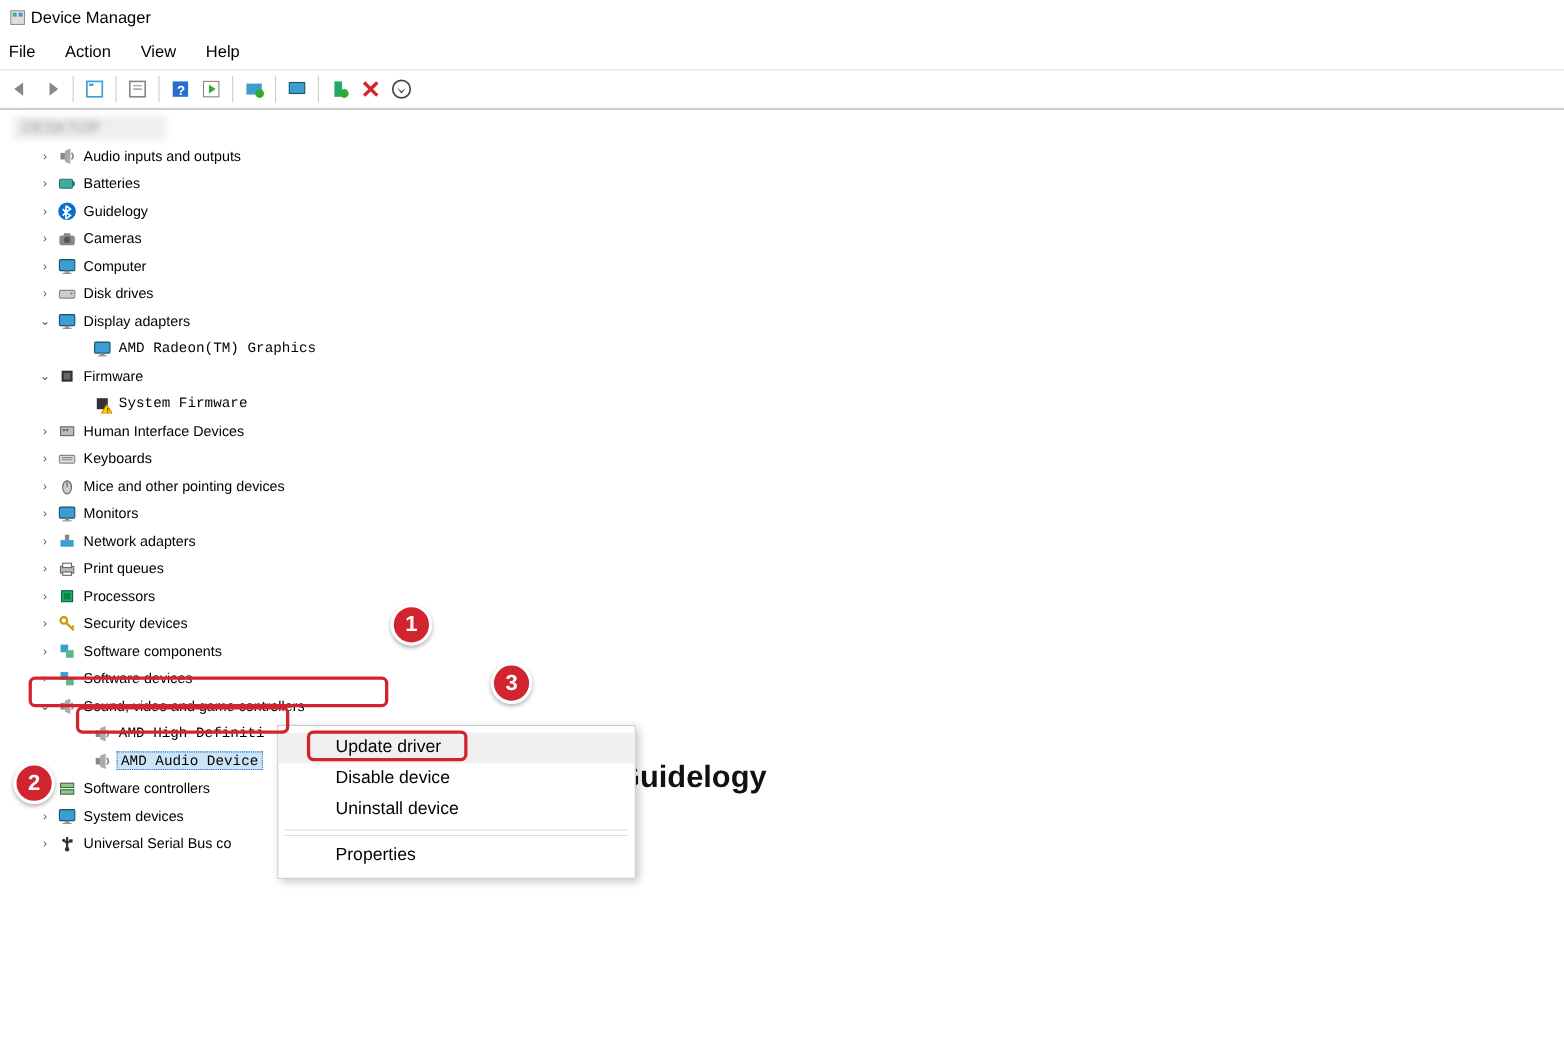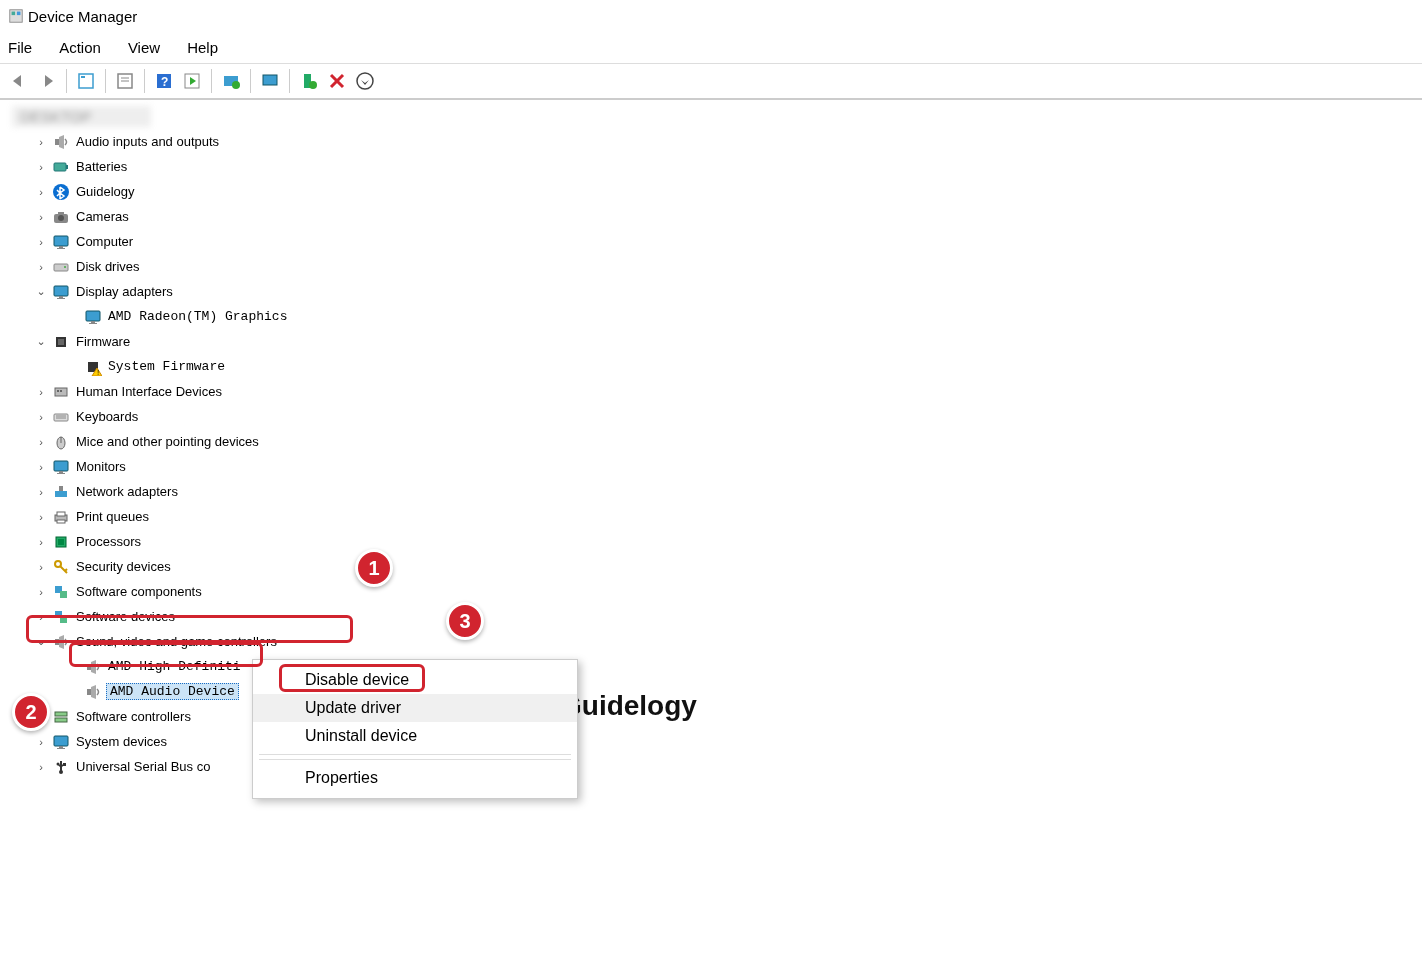"Disable device" div.ctx-item { order: before "Update driver" -> after "Update driver" }
